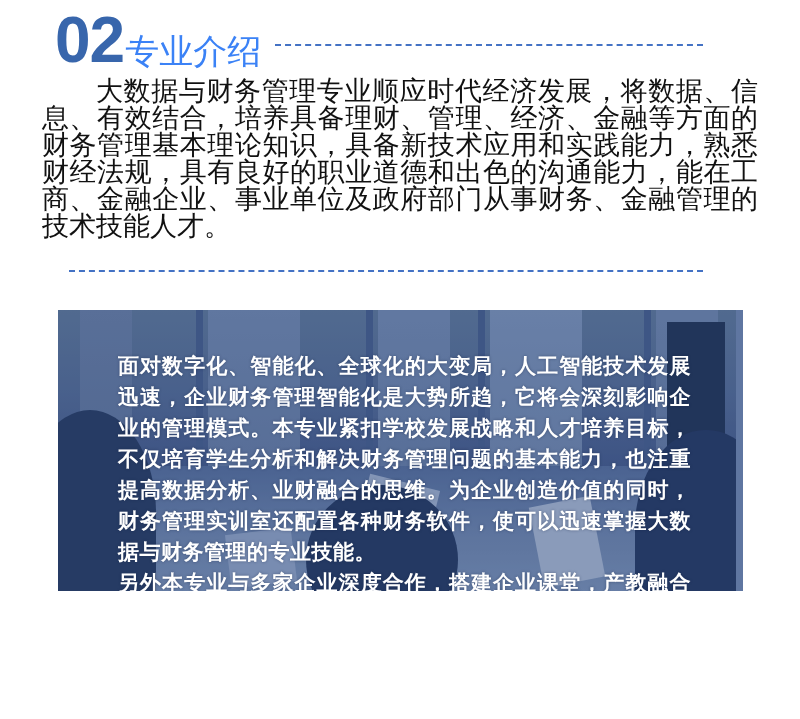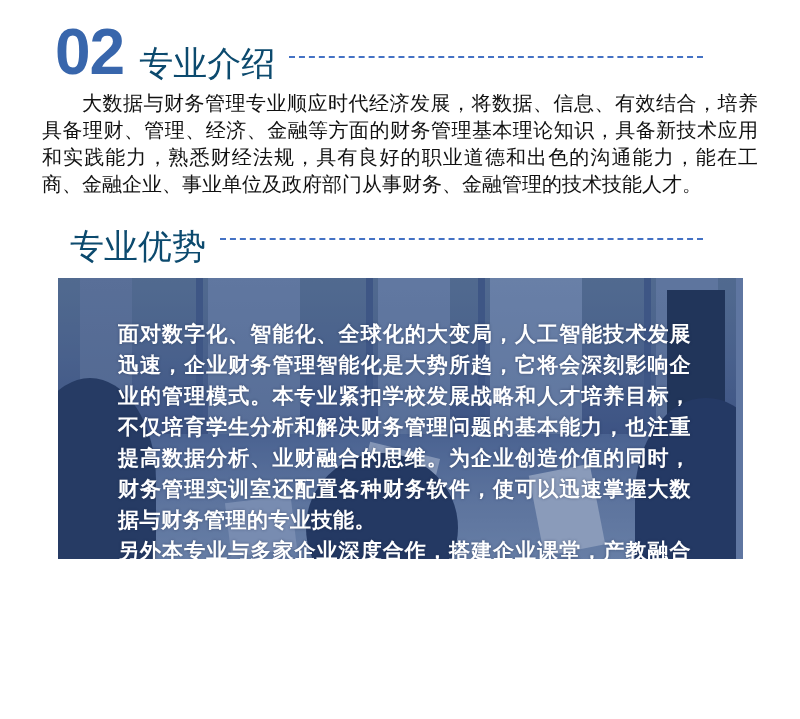"02" .page { padding: 24px 42px 0 42px -> 12px 42px 0 42px }
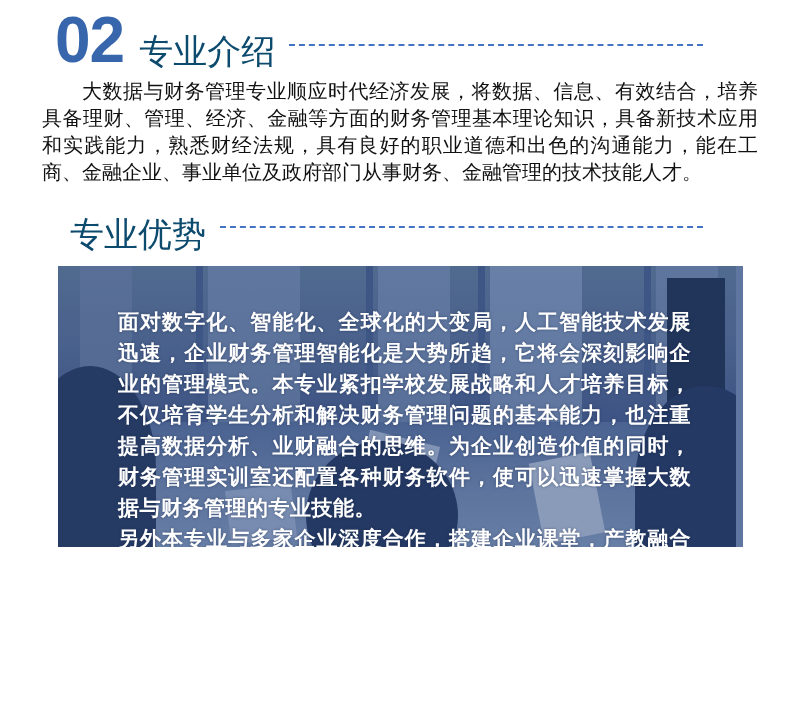"专业介绍" .section-title { color: #0c4a6e -> #3b82f6; margin-left: 15px -> 1px }
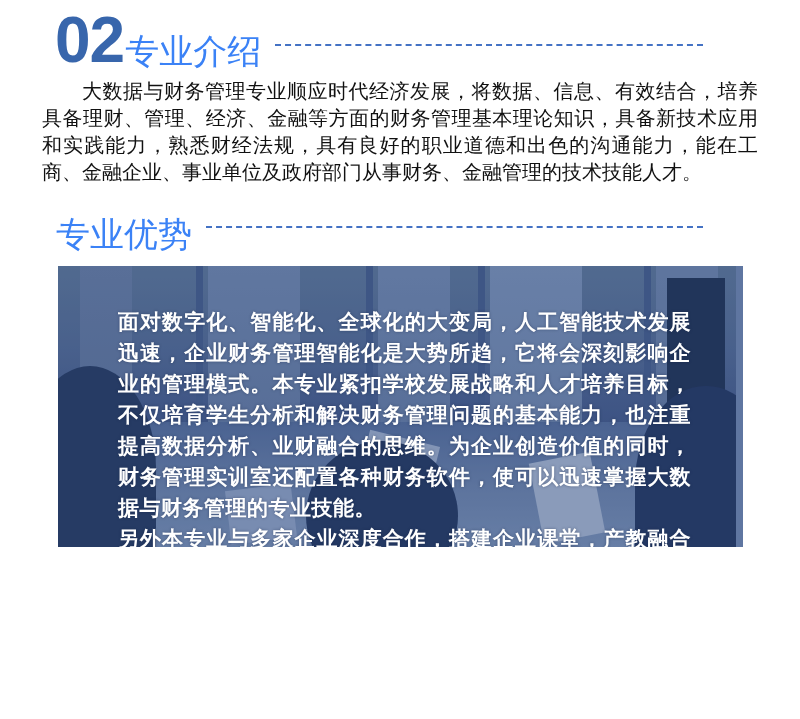"大数据与财务管理专业顺应时代经济发展，将数据、信息、有效结合，培养具备理财、管理" .intro-body { font-size: 20px -> 27px }
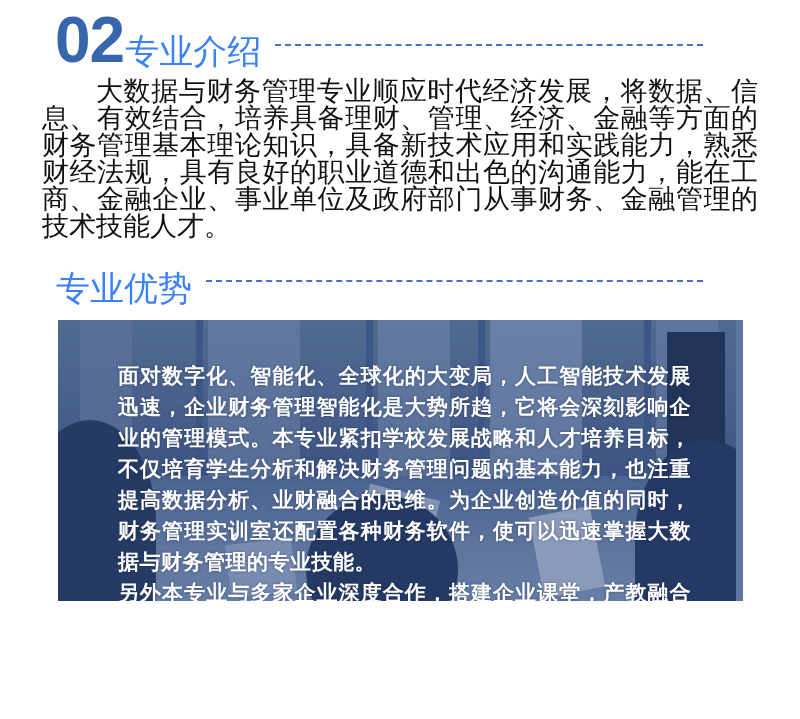"专业优势" h2.section-title { html: <h2>专业优势</h2> -> none }
